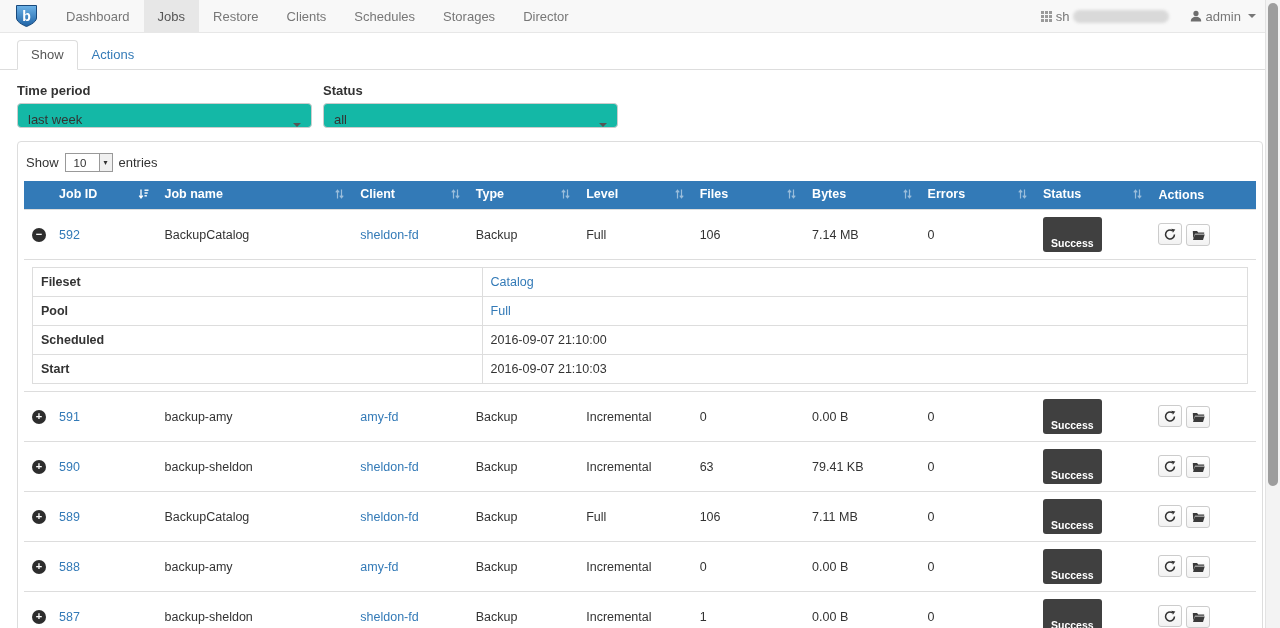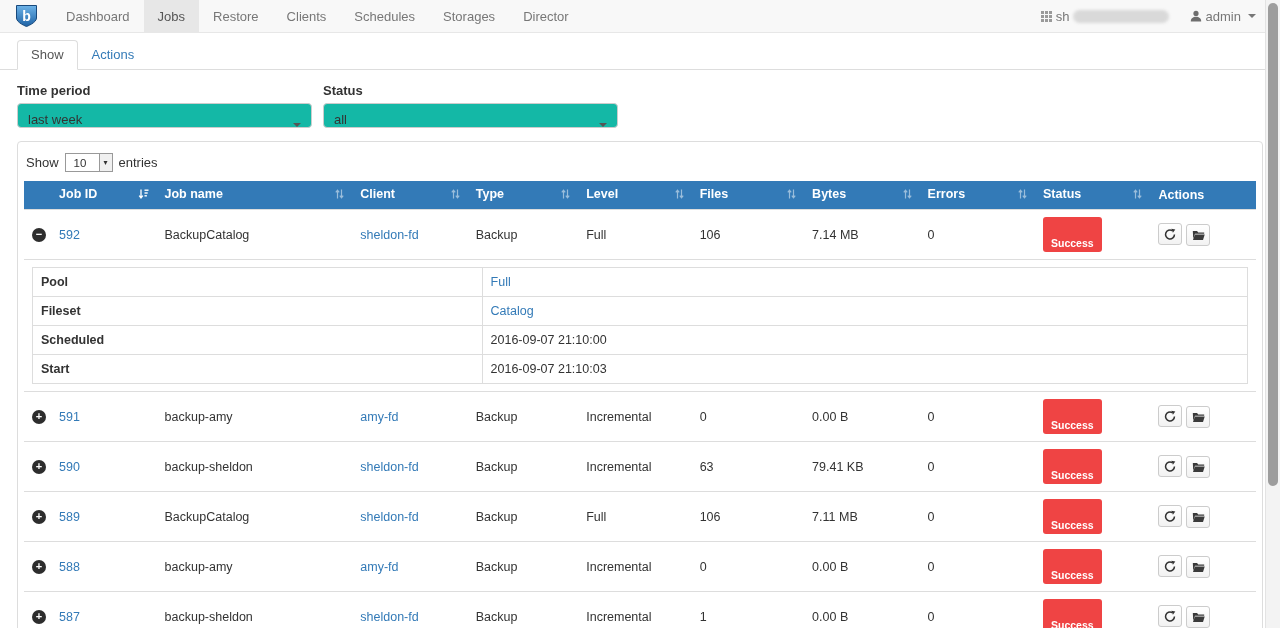"Success" .badge { background: #ef4444 -> #404040 }
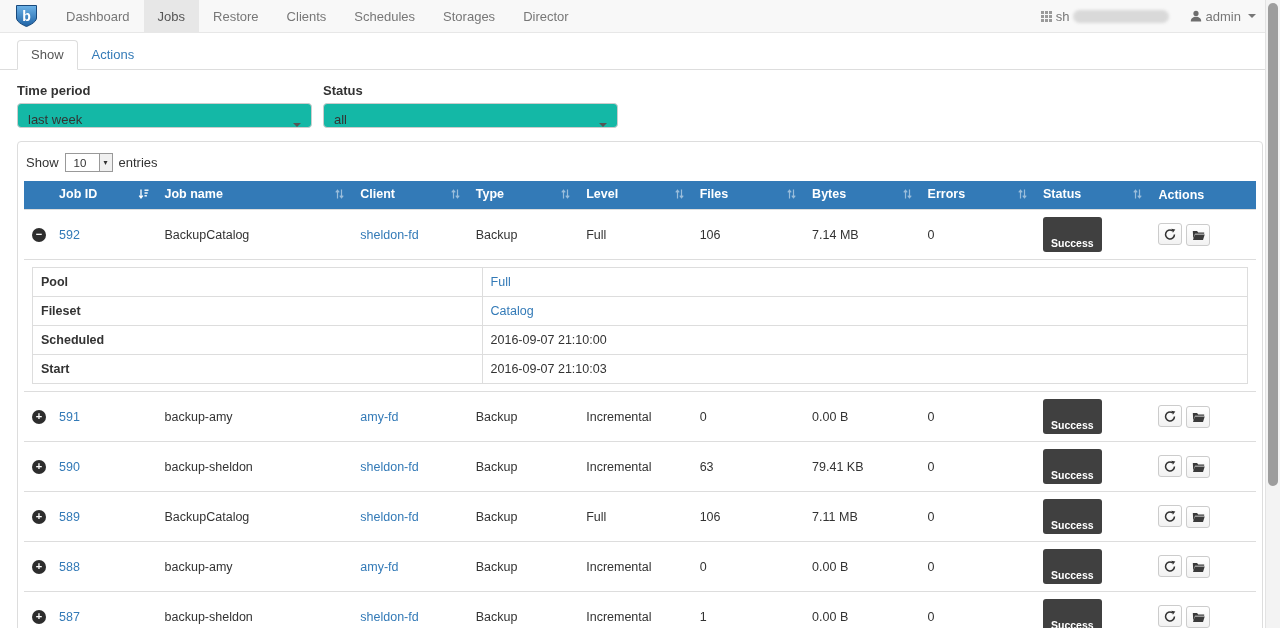"Pool" tr { order: before "Fileset" -> after "Fileset" }
